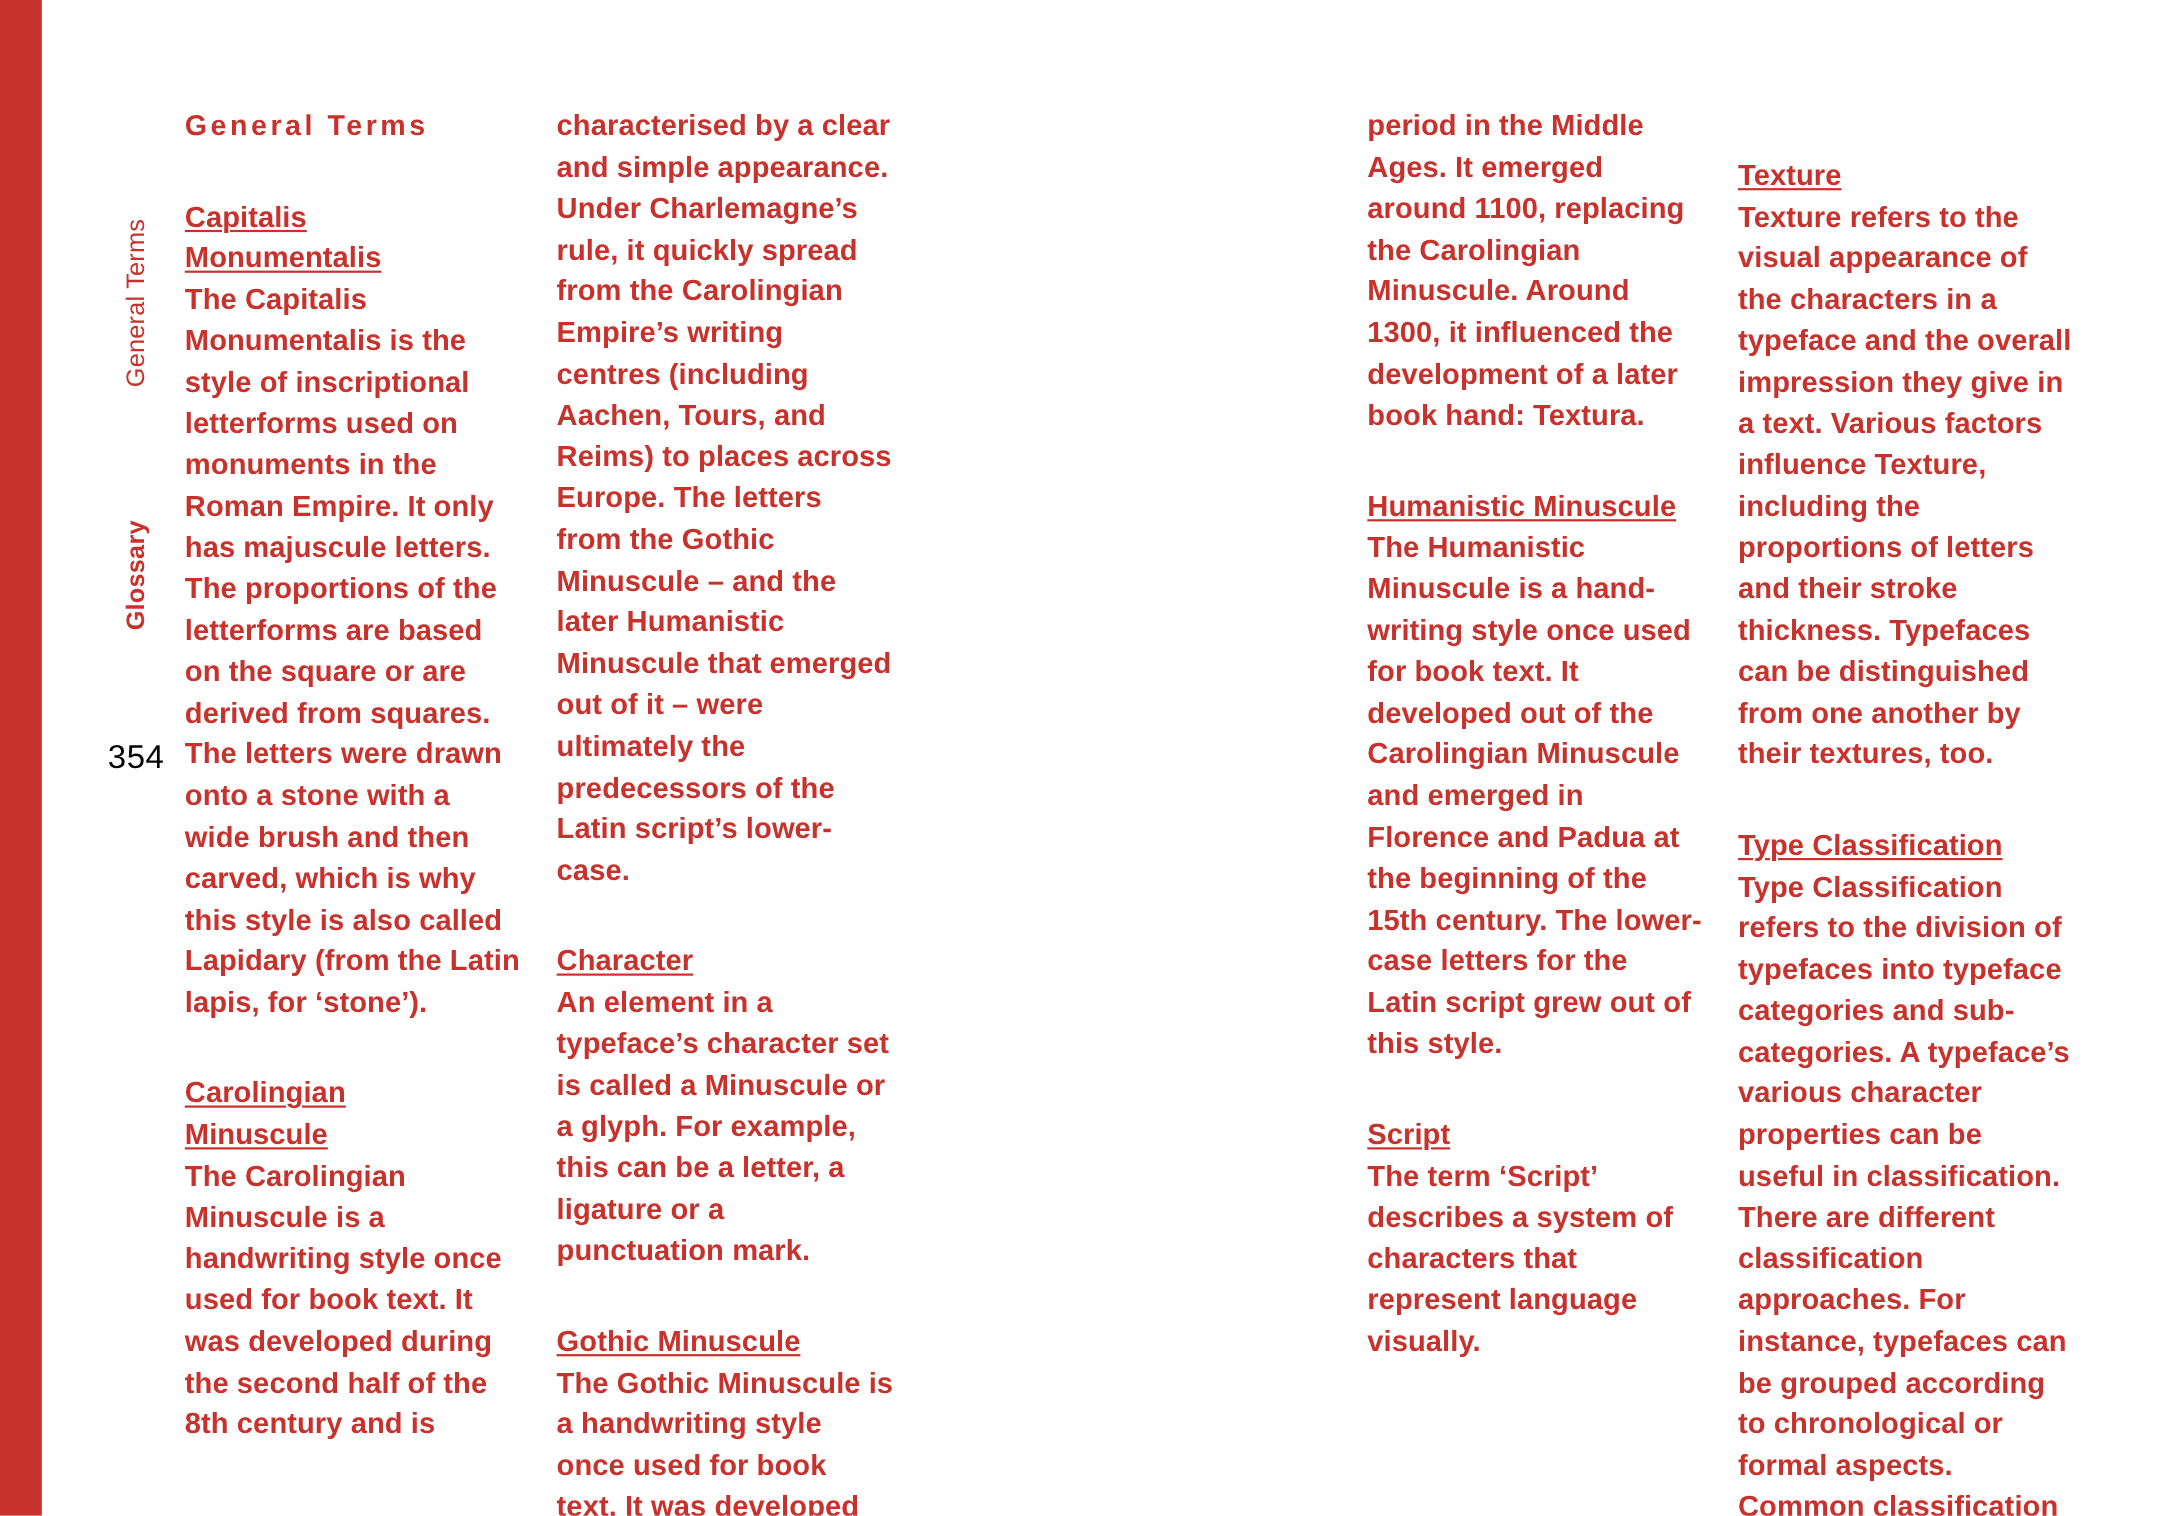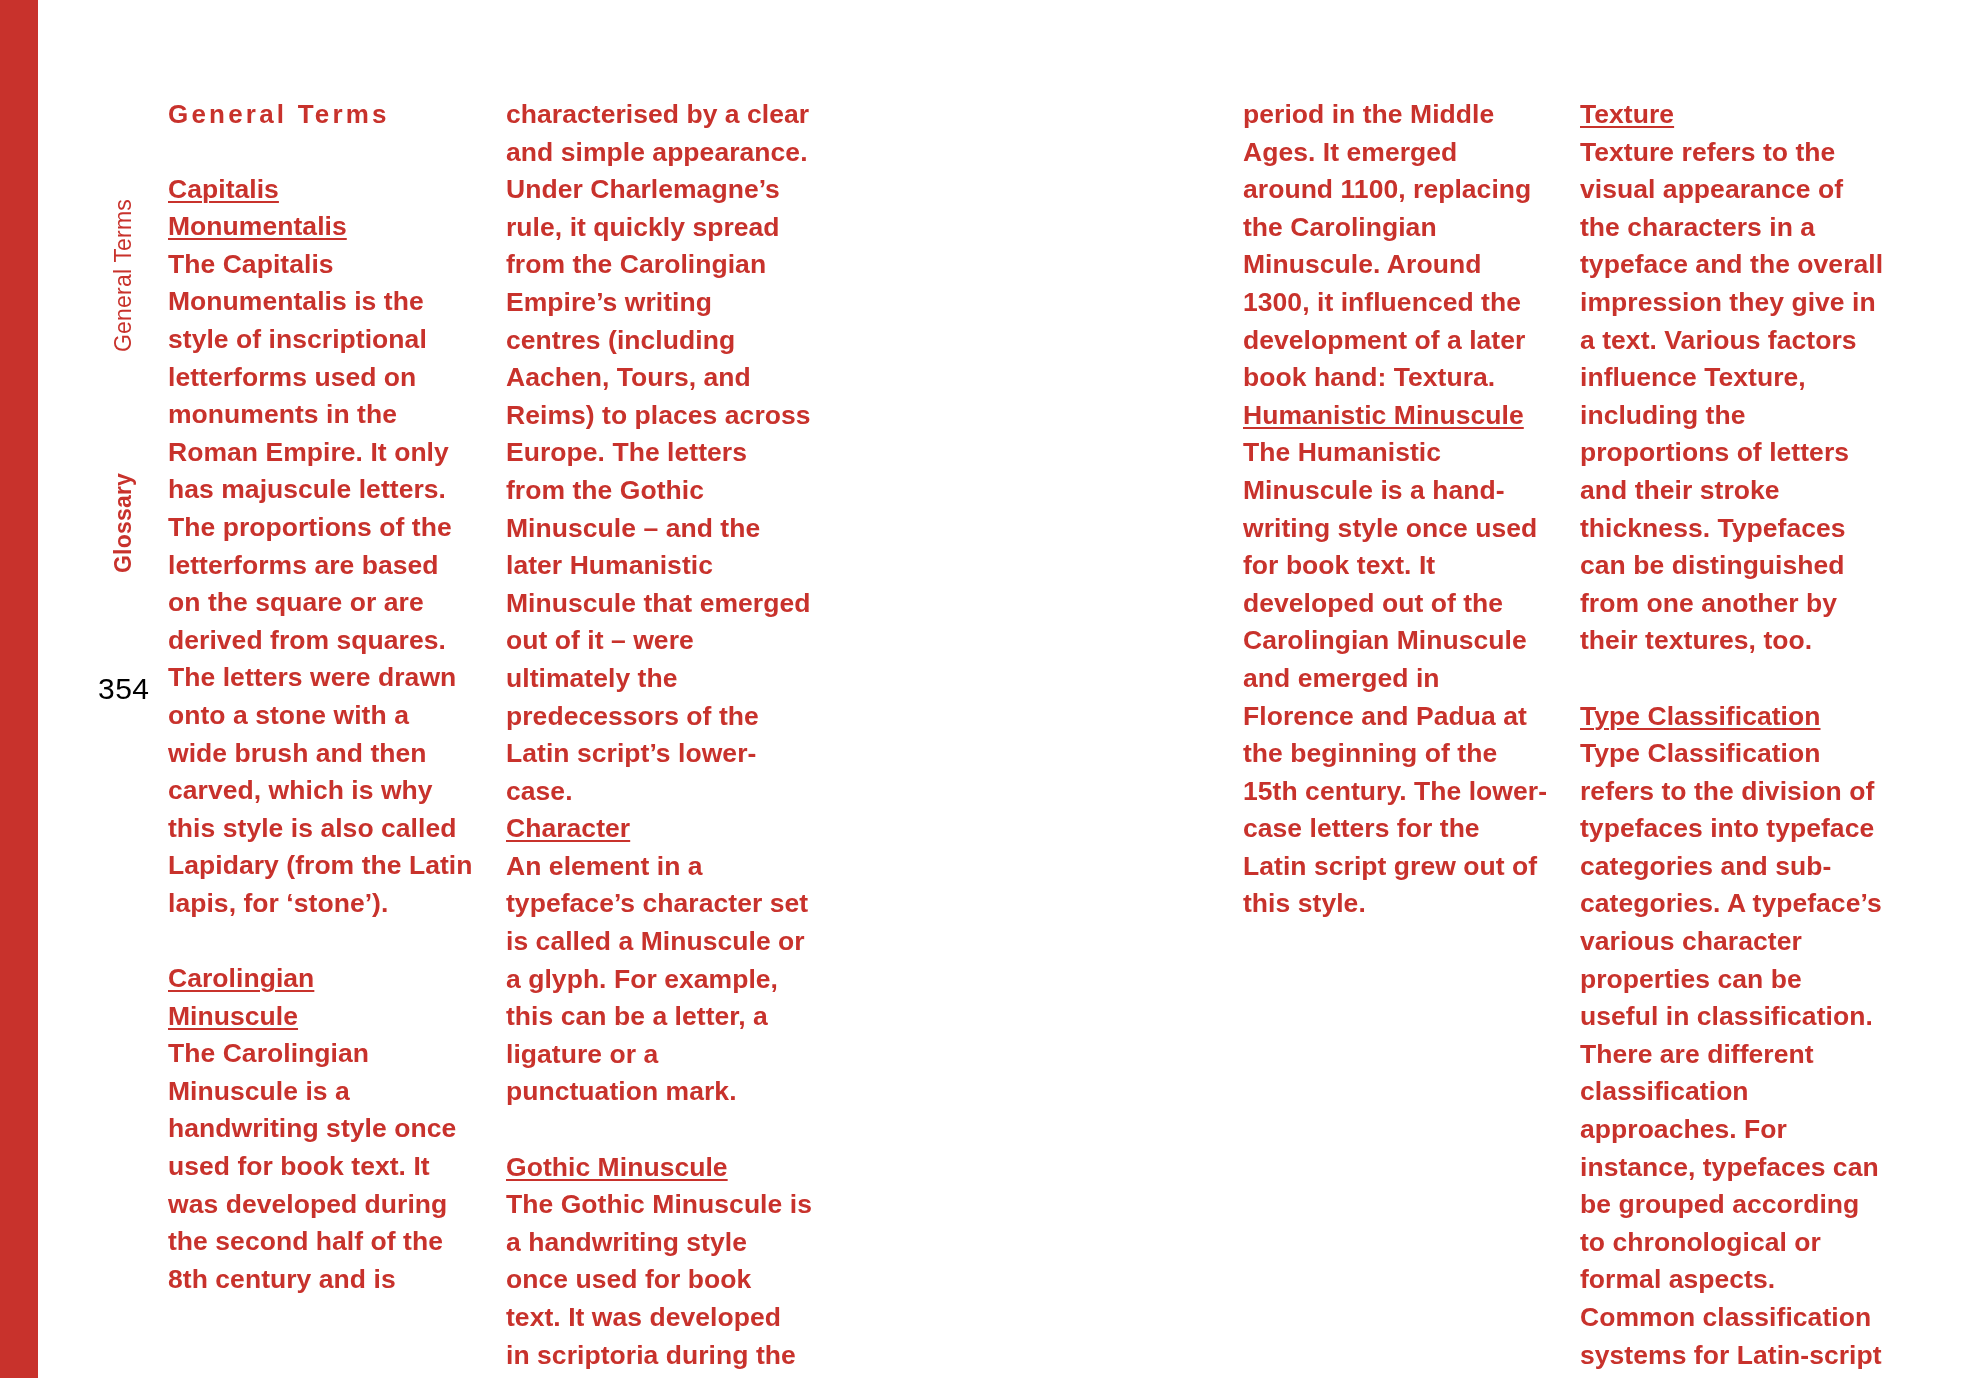"Texture" h3.entry-title { margin-top: none -> 45px }
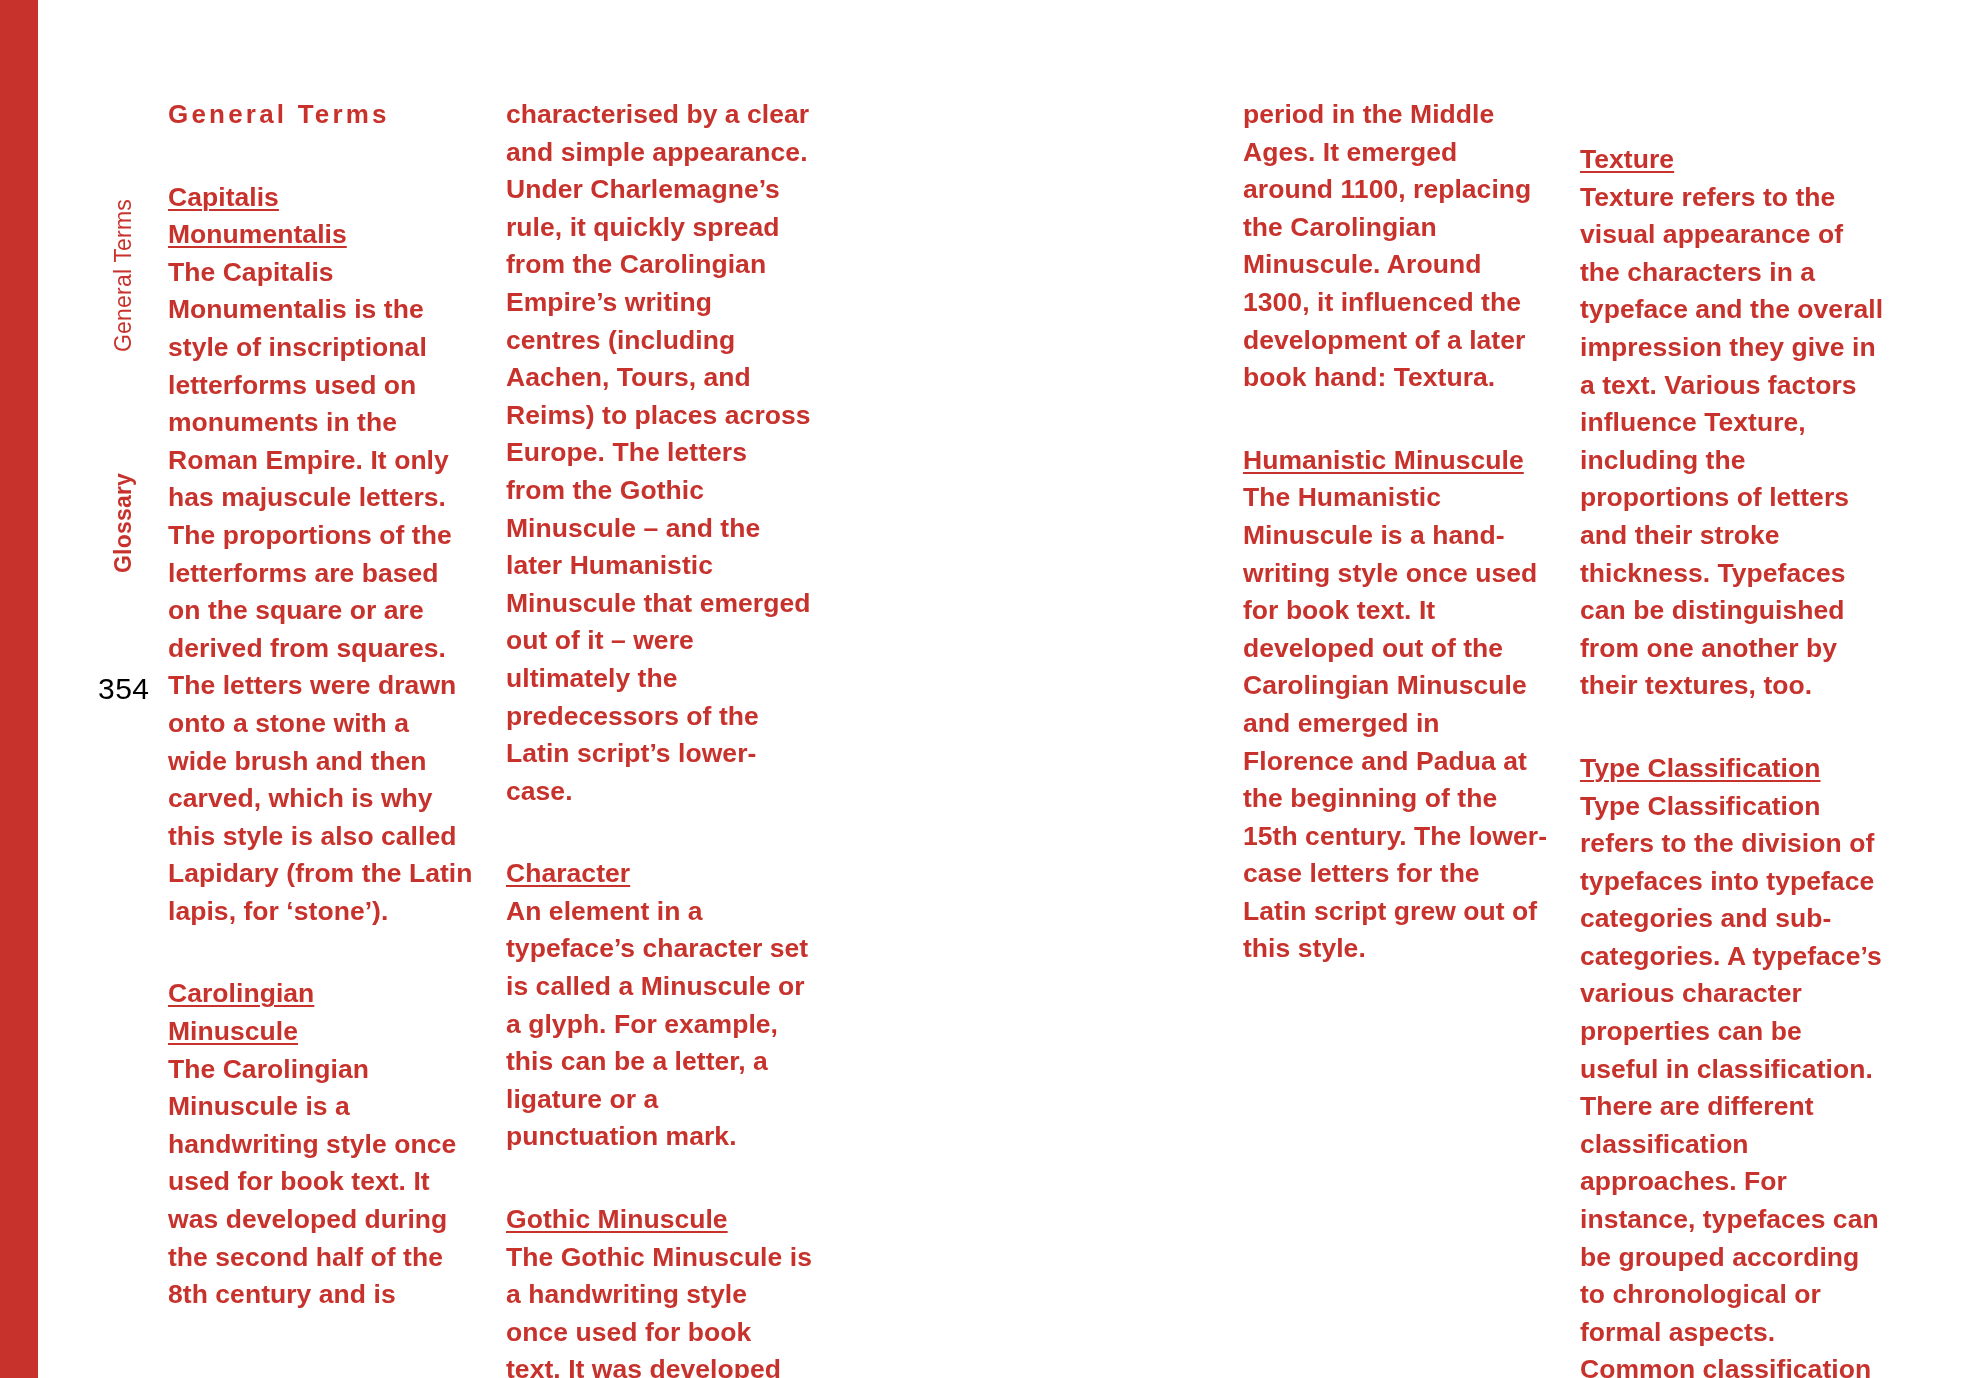"Script" div.entry { html: none -> <div> <h3>Script</h3> <p>The term ‘Script’ describes a system of characters that represent language visually.</p> </div> }
